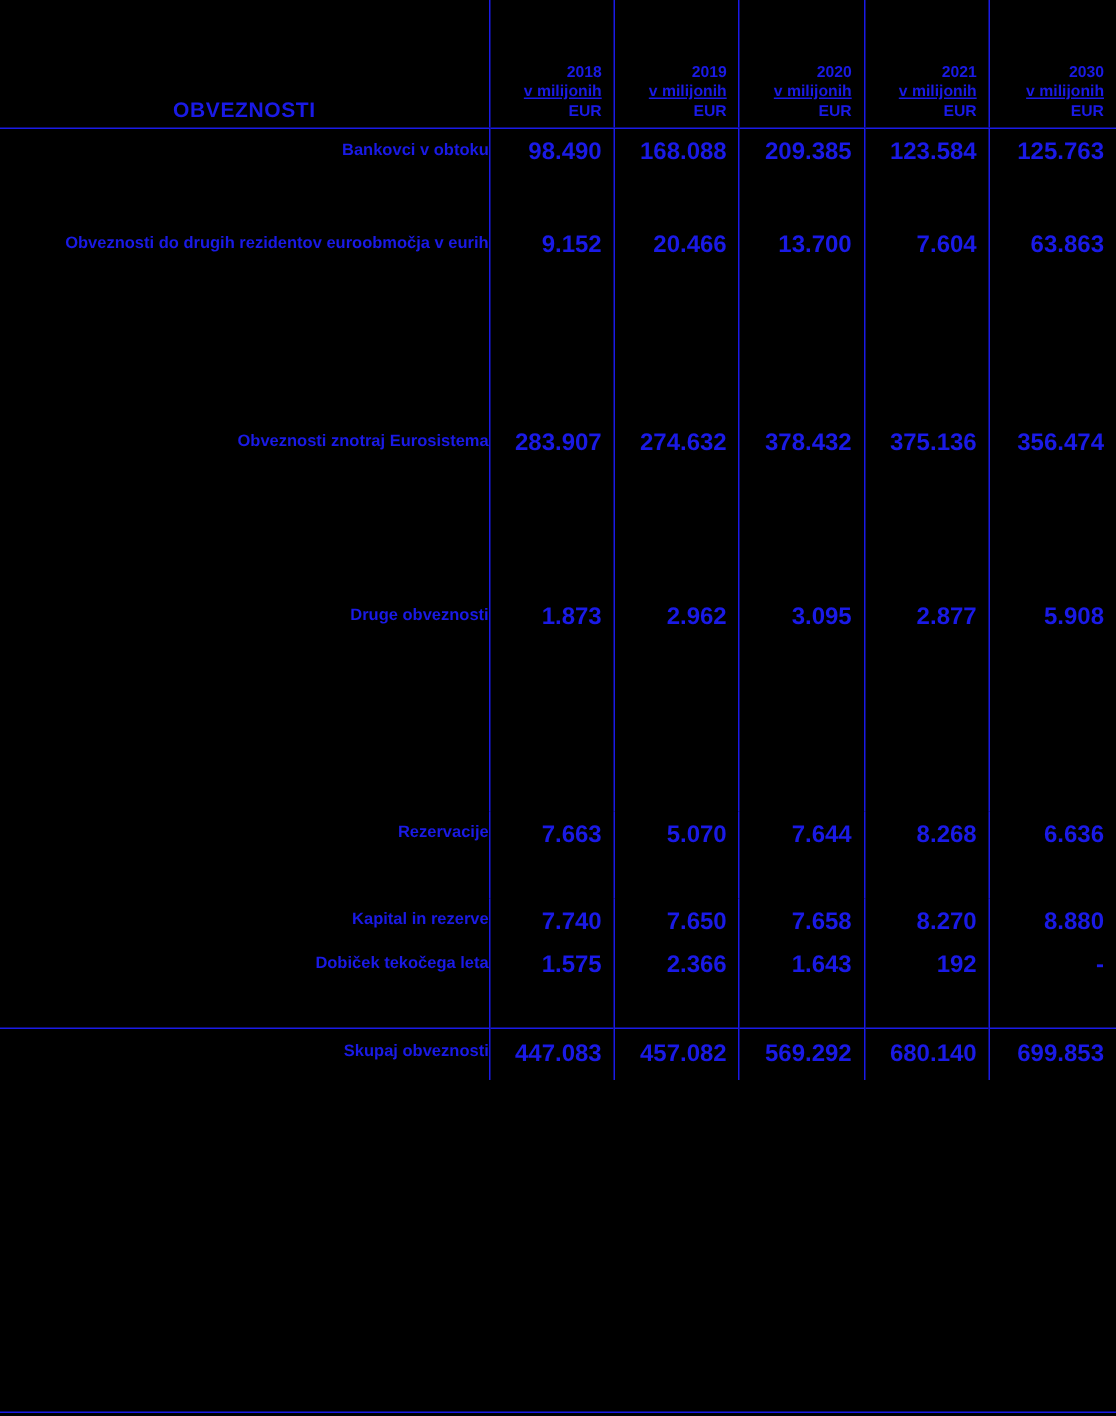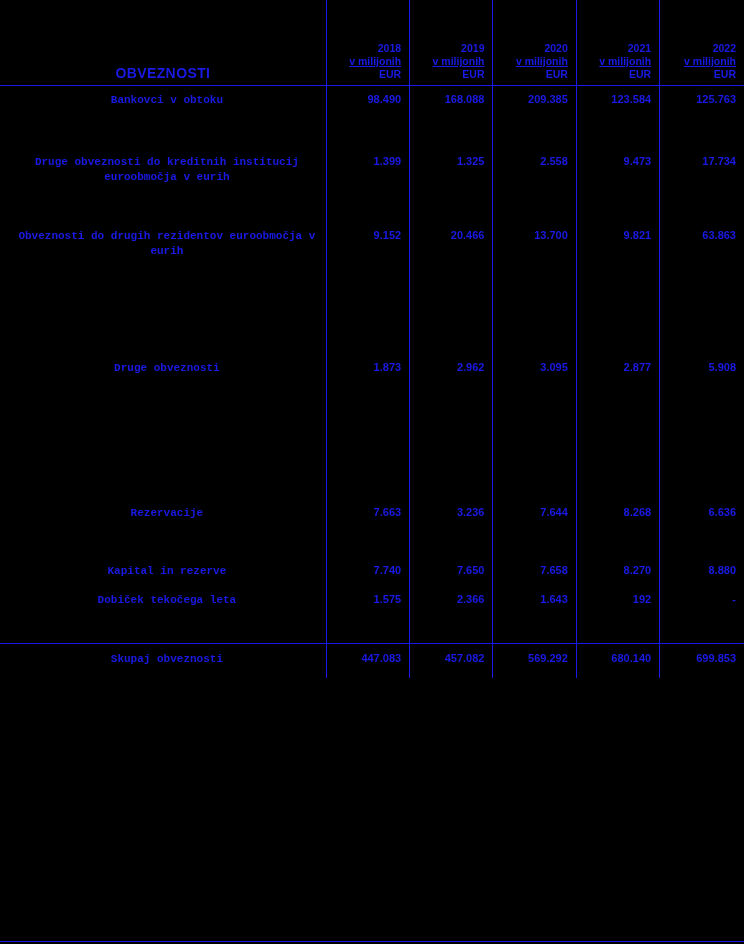"2022" span.yr { text: 2022 -> 2030 }
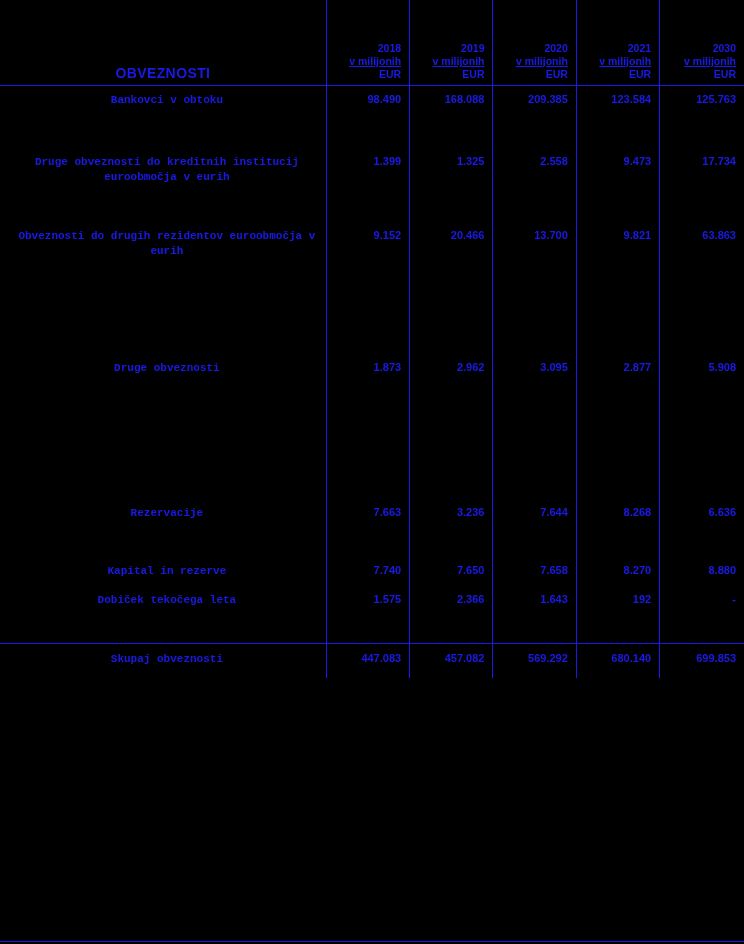"Bankovci v obtoku" td.lbl { font-family: Liberation Mono, monospace -> none; text-align: center -> right }
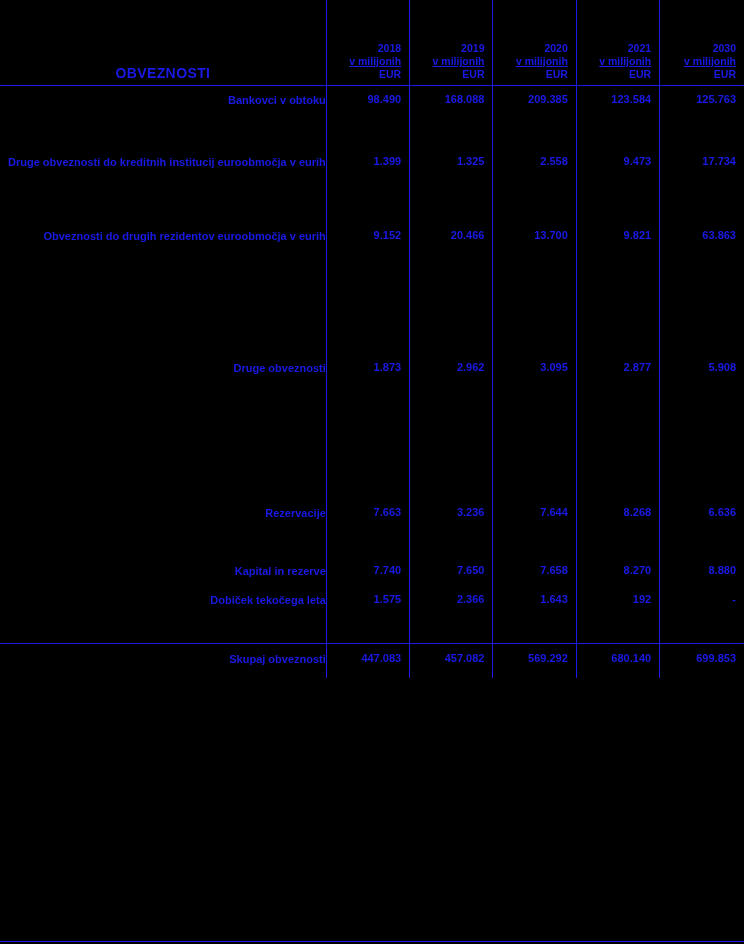"98.490" td.num { font-size: 11px -> 16px }
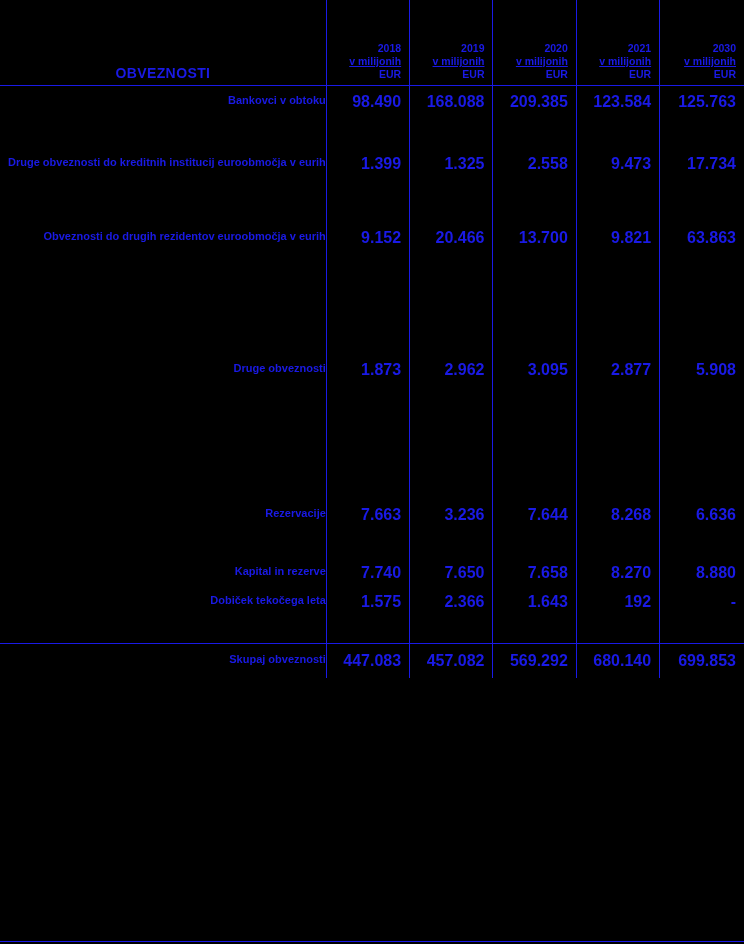"Druge obveznosti do kreditnih institucij" tr { html: <tr> <td>Druge obveznosti do kreditnih institucij euroobmočja v eurih</td> <td>1.399</td> <td>1.325</td> <td>2.558</td> <td>9.473</td> <td>17.734</td> </tr> -> none }
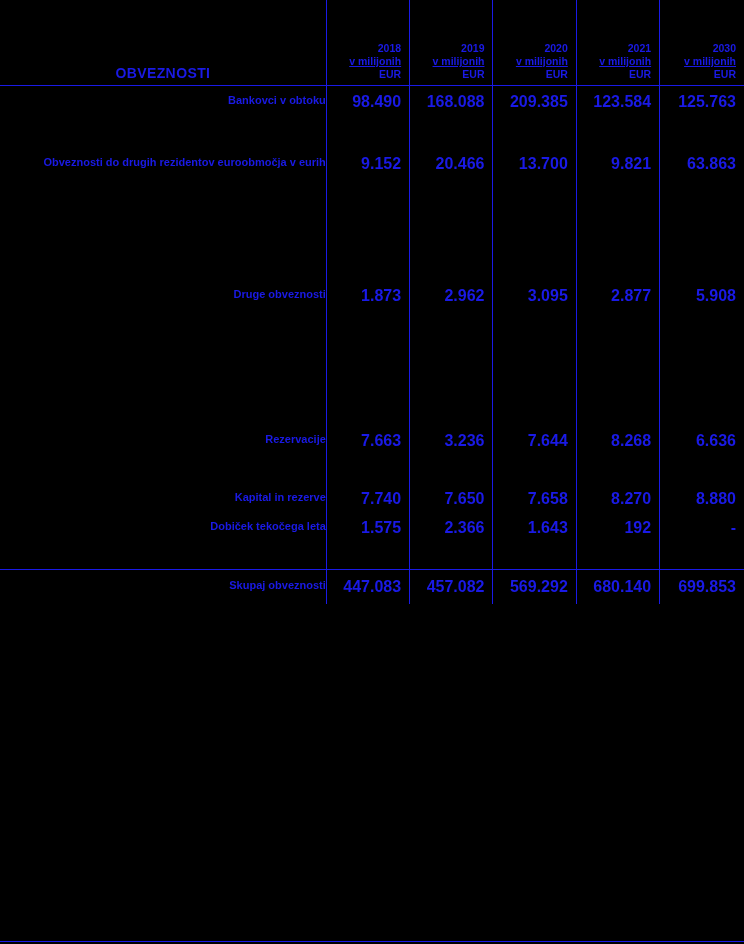"9.821" td.num { text: 9.821 -> 7.604 }
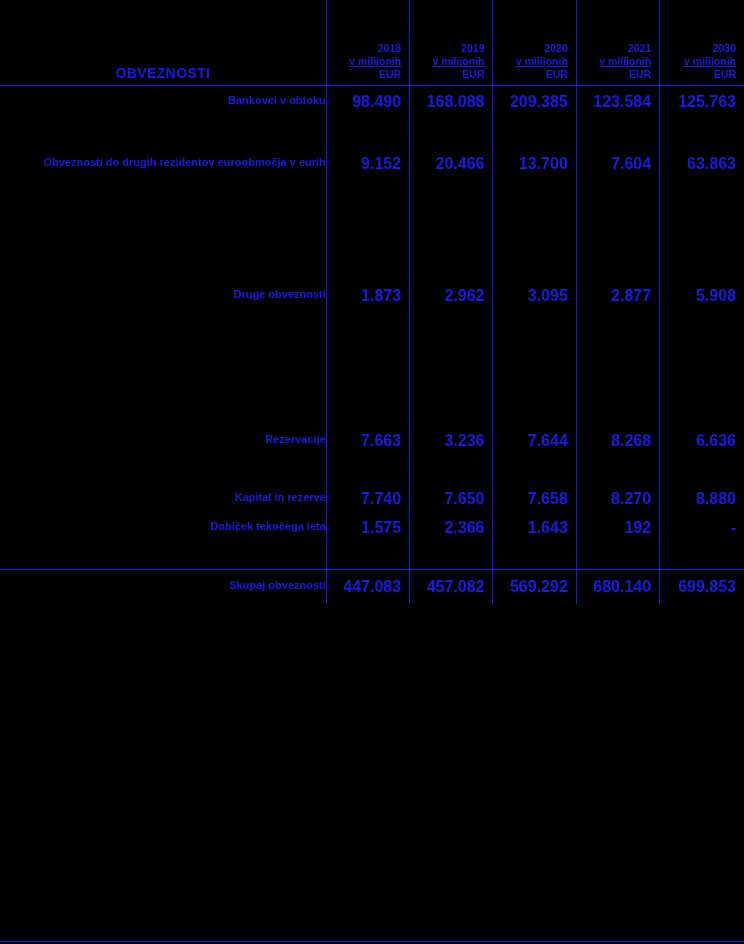"Obveznosti znotraj Eurosistema" tr { html: none -> <tr> <td>Obveznosti znotraj Eurosistema</td> <td>283.907</td> <td>274.632</td> <td>378.432</td> <td>375.136</td> <td>356.474</td> </tr> }
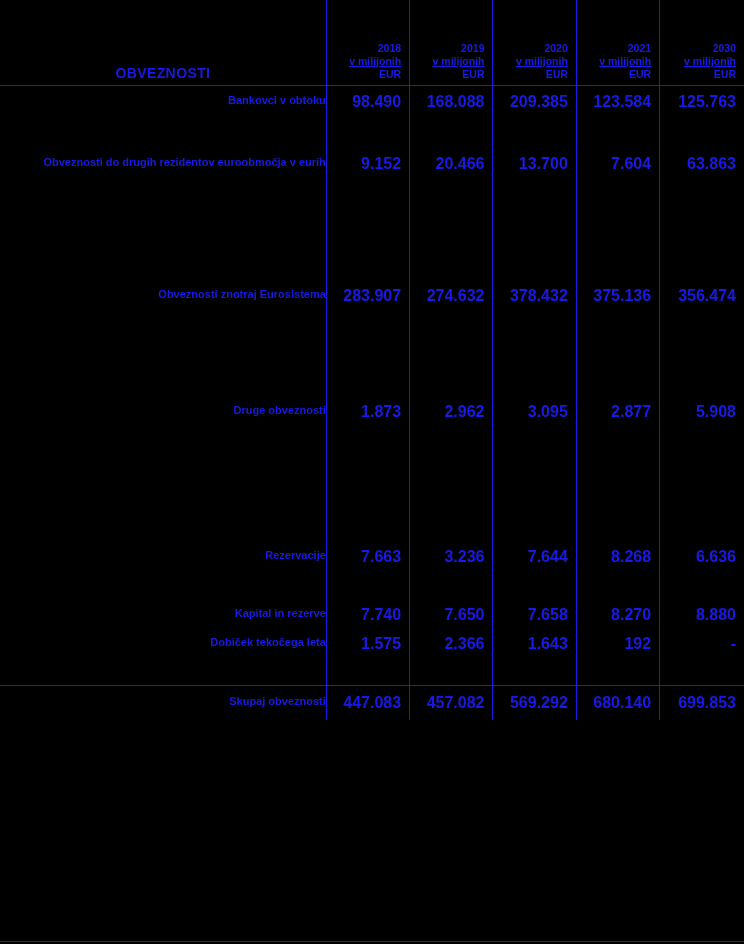"3.236" td.num { text: 3.236 -> 5.070 }
